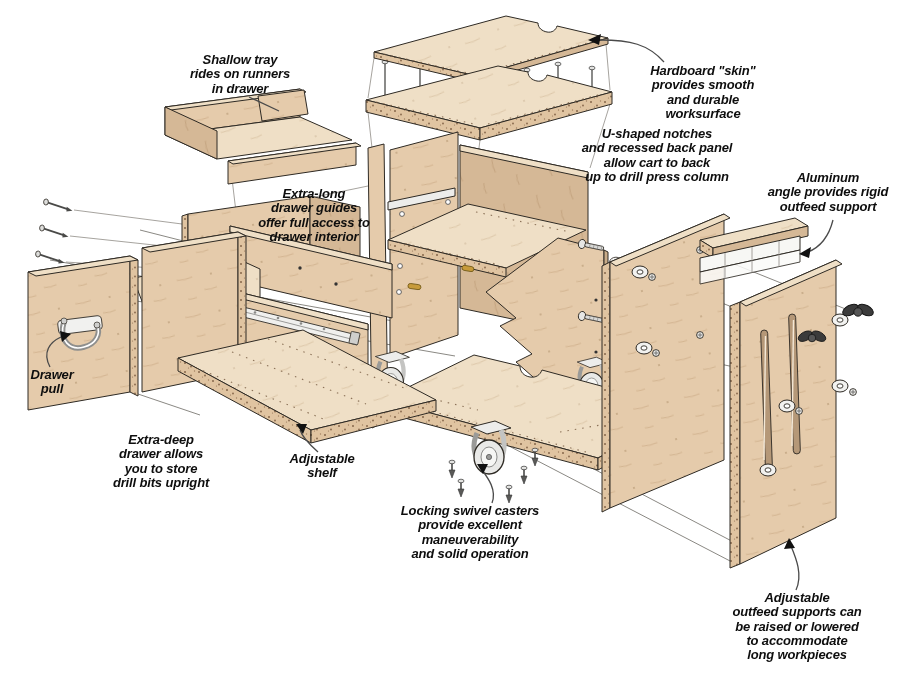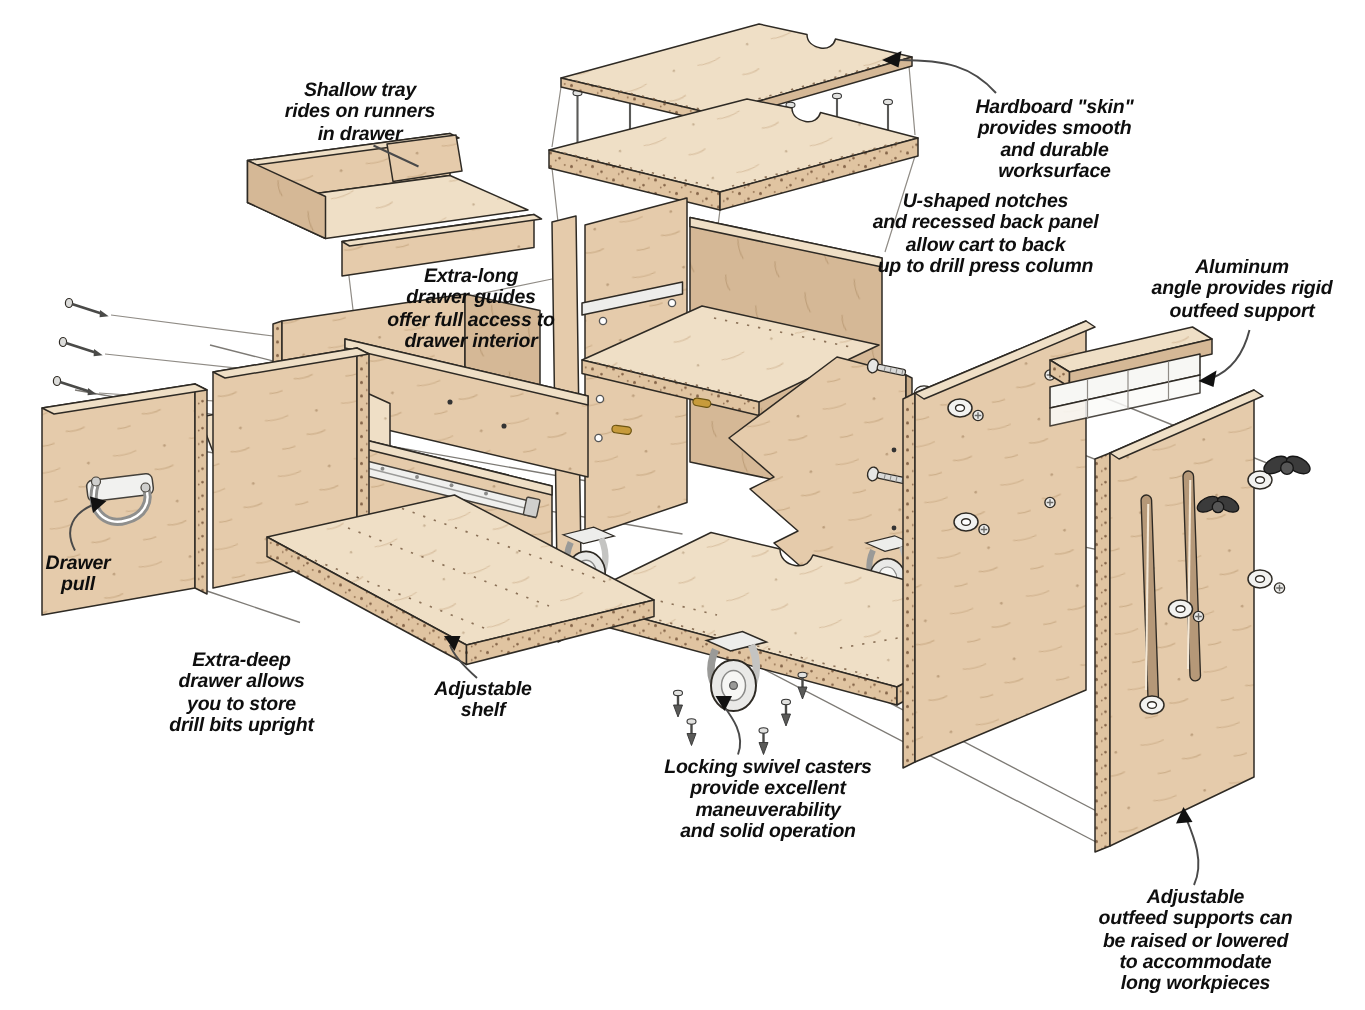"Extra-long" div.callout { top: 177px -> 187px }
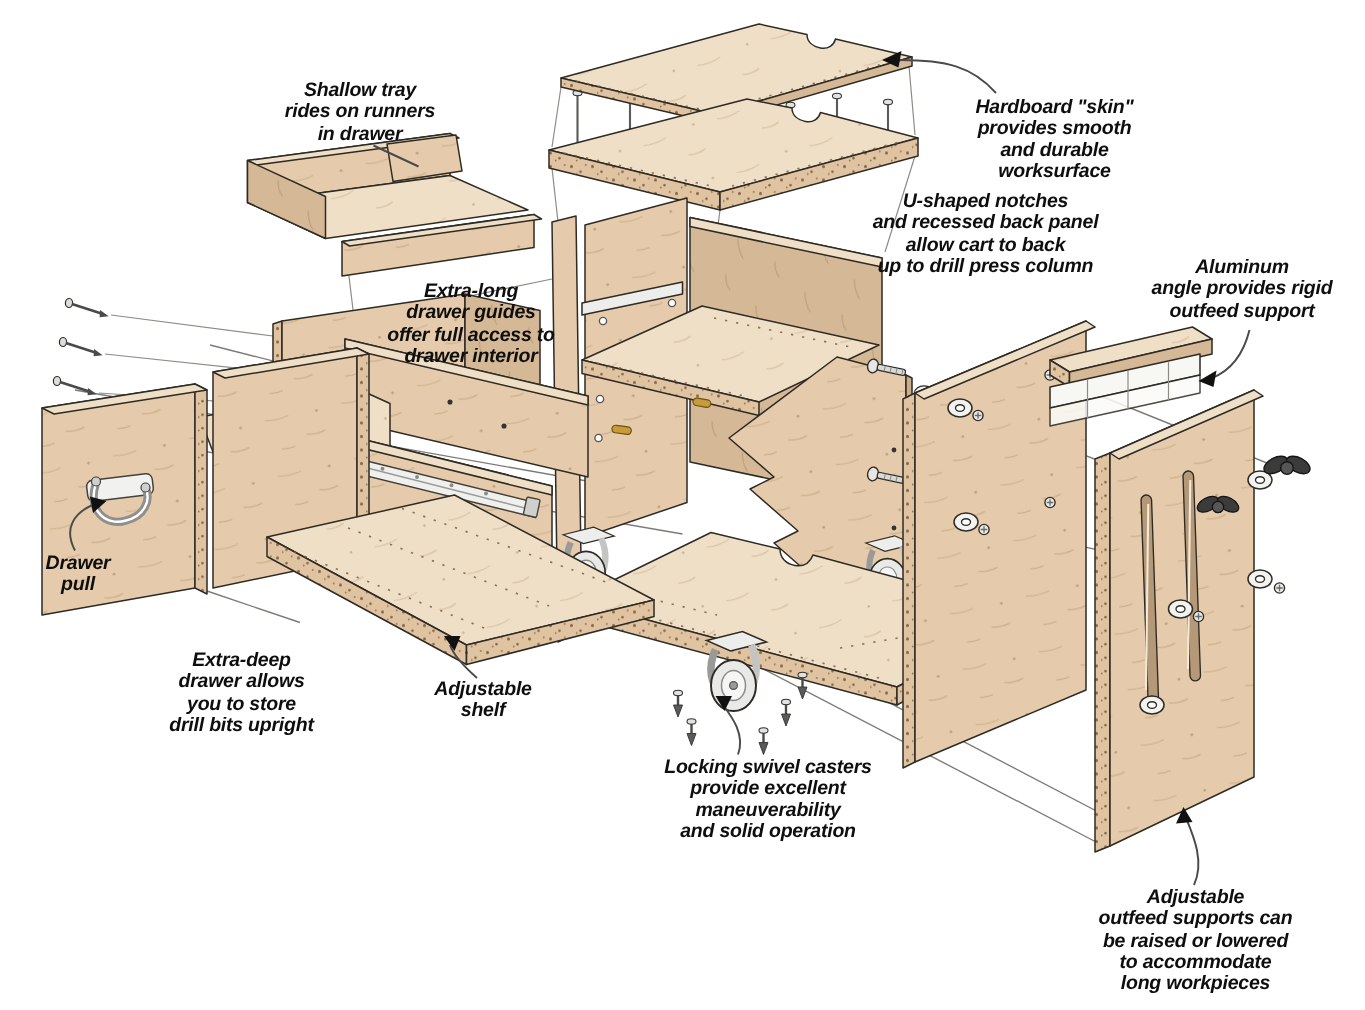"Locking swivel casters" div.callout { left: 512px -> 470px }
